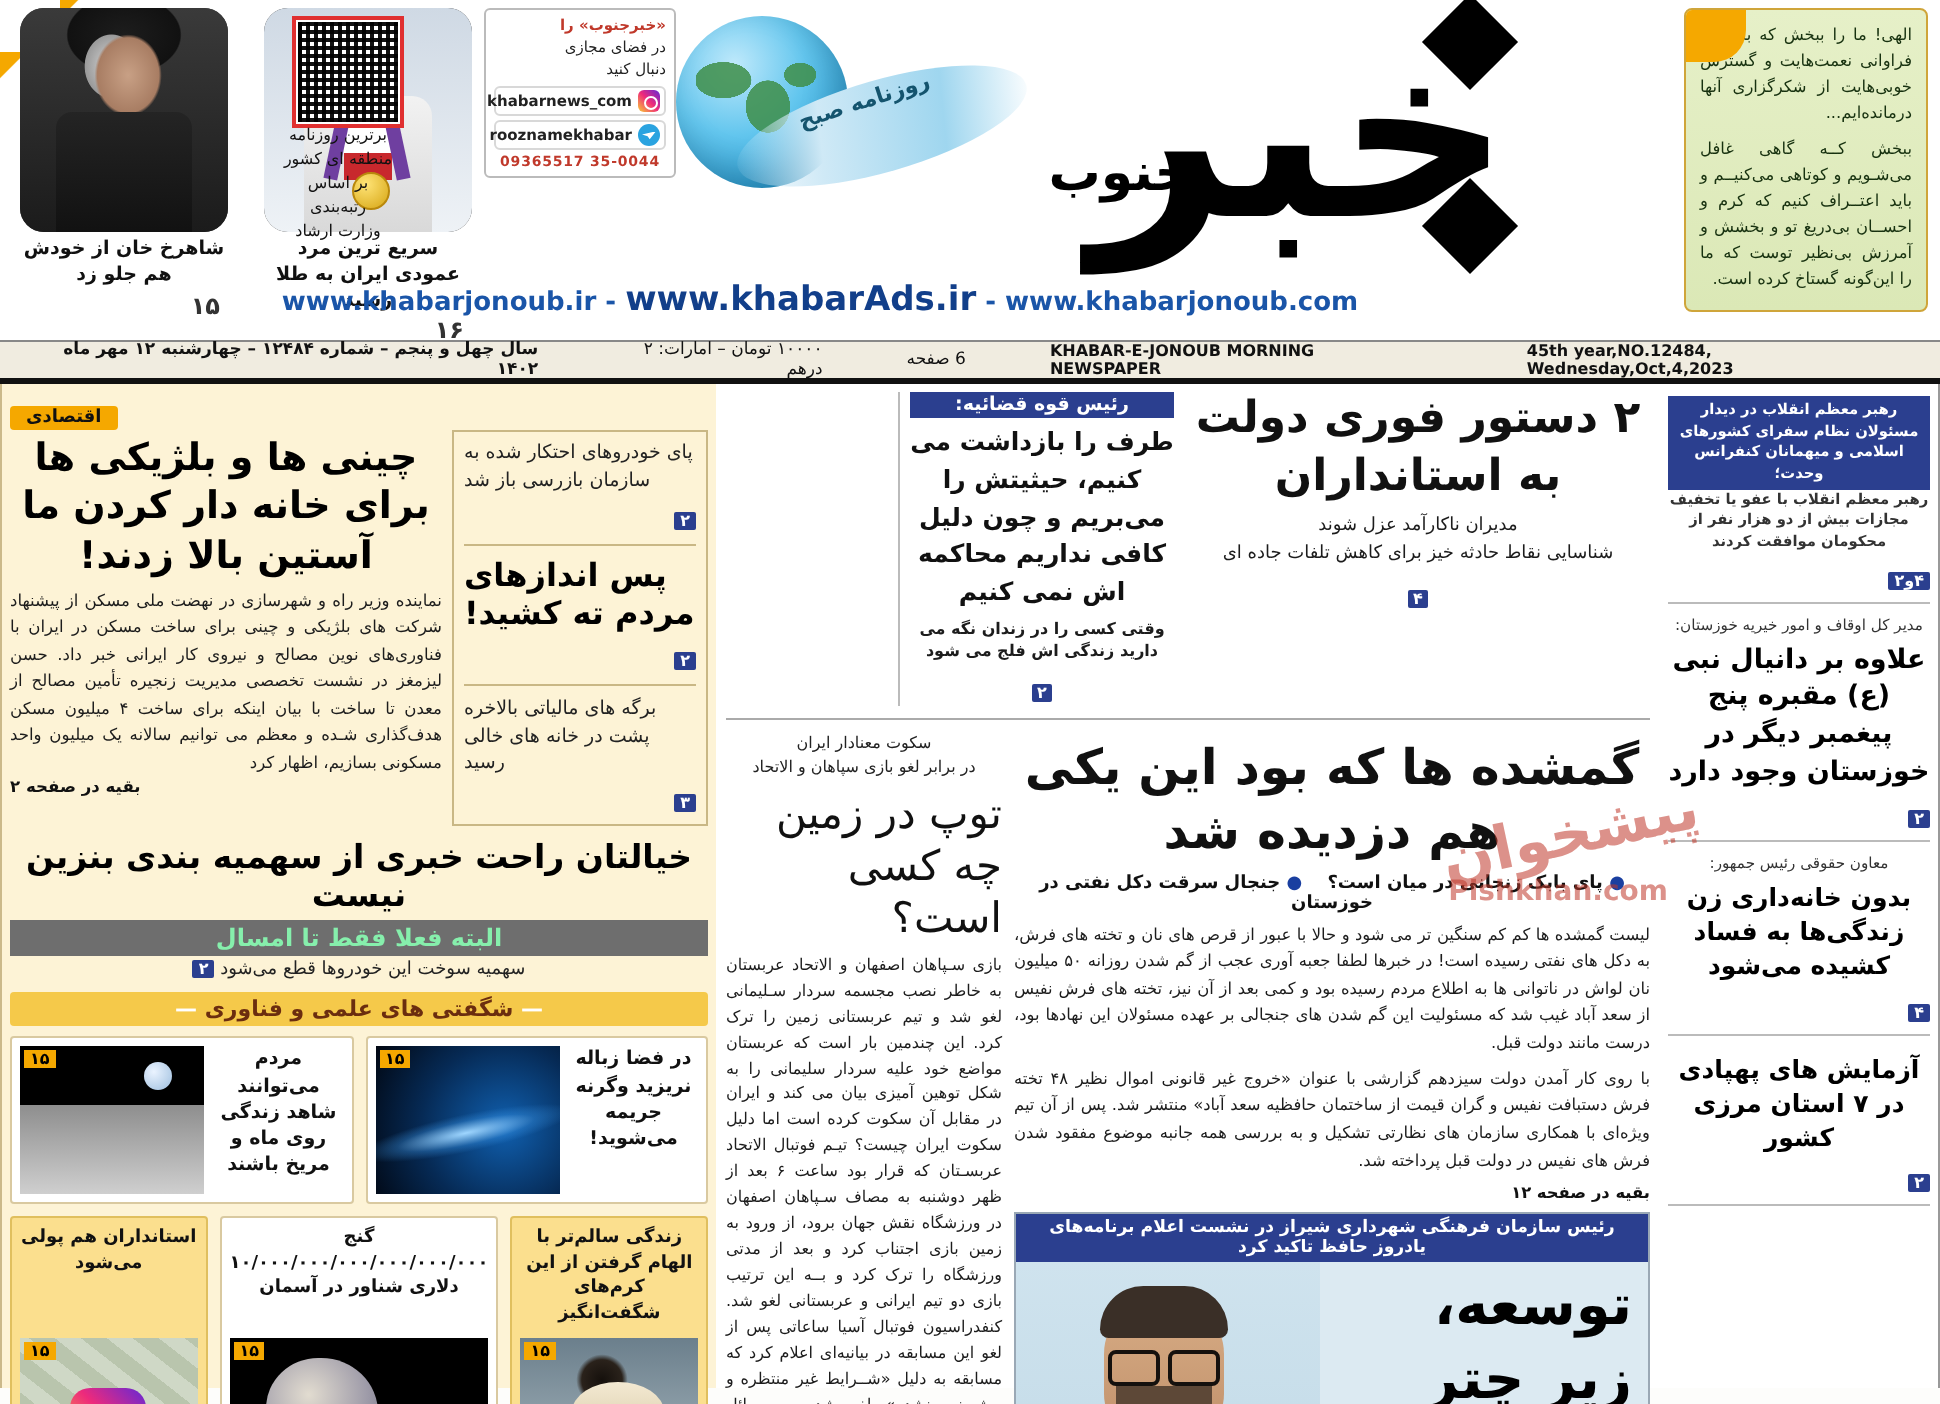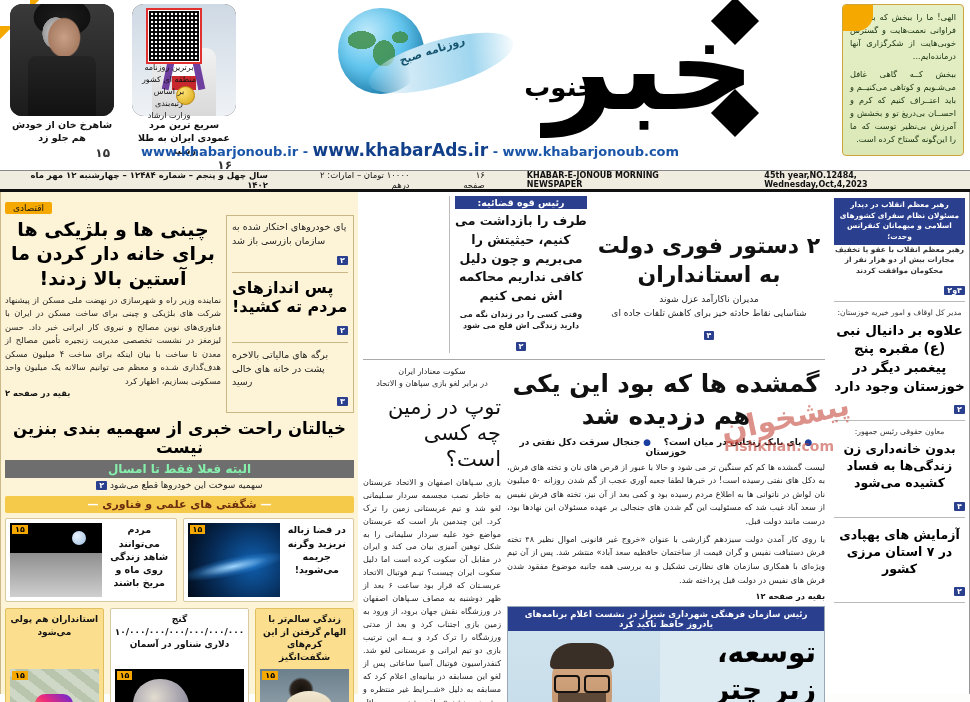"«خبرجنوب» را" div.social { html: none -> <div> <div> <b>«خبرجنوب» را</b><br> <span>در فضای مجازی</span><br> <span>دنبال کنید</span> </div> <div> <i></i> <span>khabarnews_com</span> </div> <div> <i></i> <span>rooznamekhabar</span> </div> <div>09365517 35-0044</div> </div> }
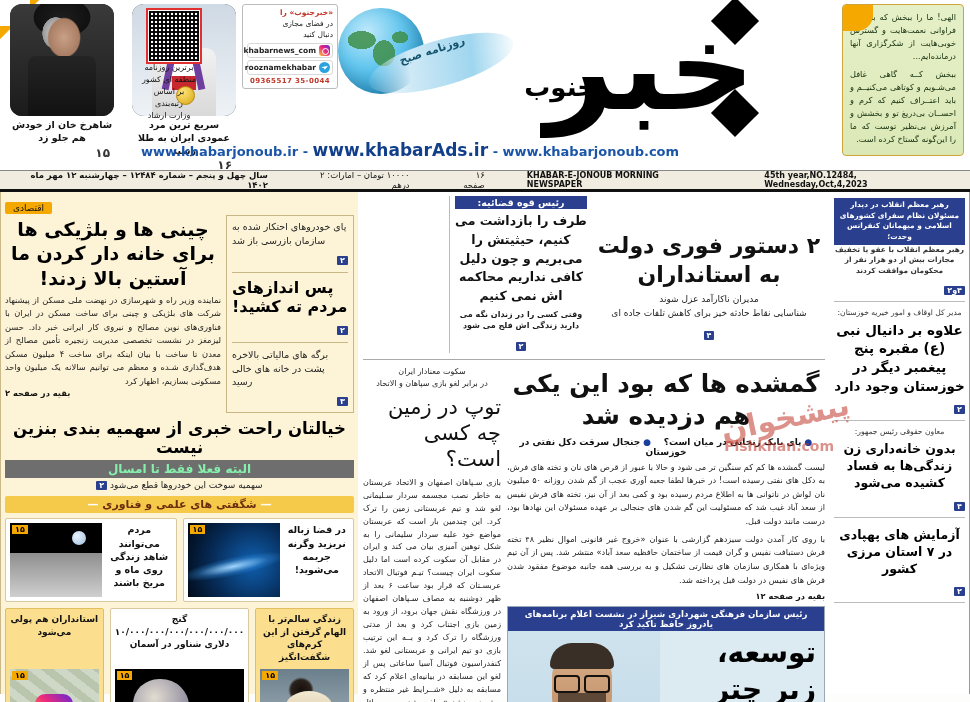"۱۶ صفحه" div { text: ۱۶ -> 6 }
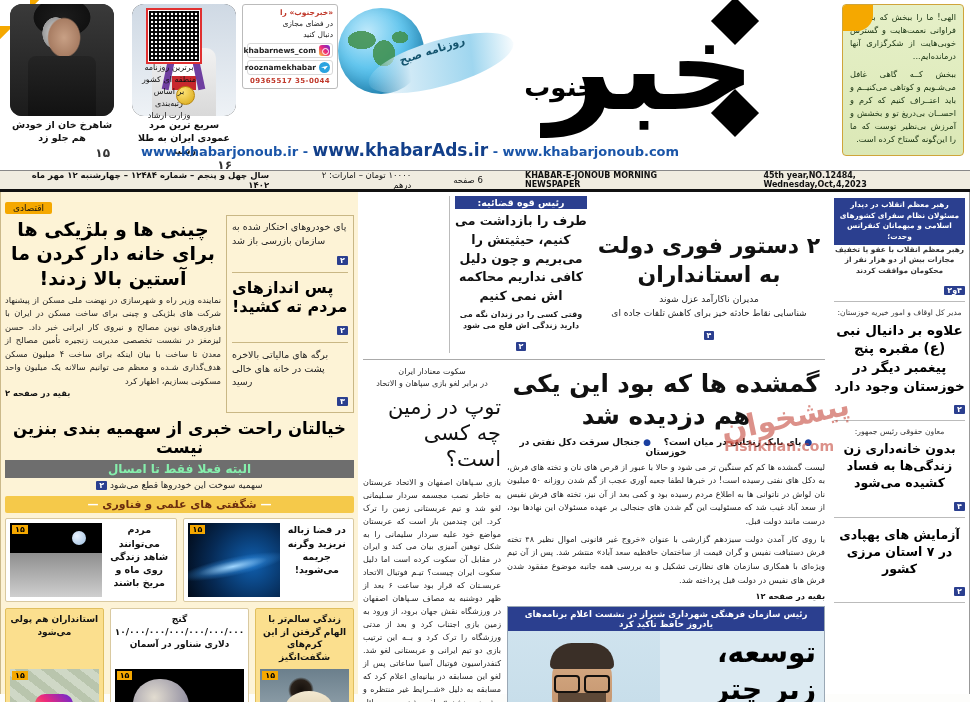"اقتصادی" .sec-tag { font-weight: normal -> bold }
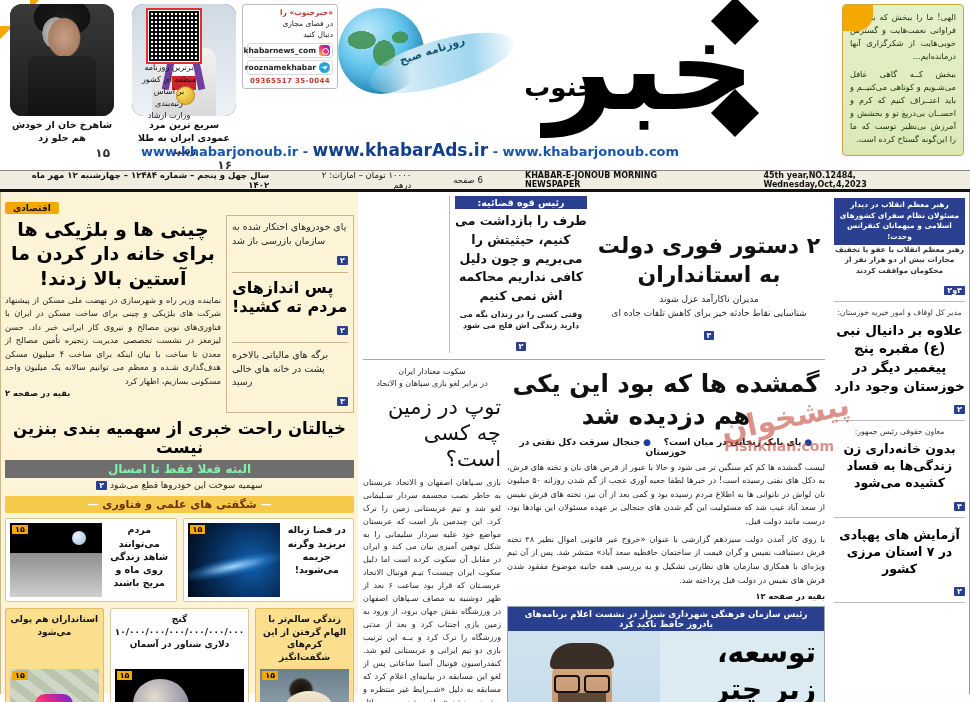"۲ دستور فوری دولت به" .gov { margin-top: 36px -> none }
